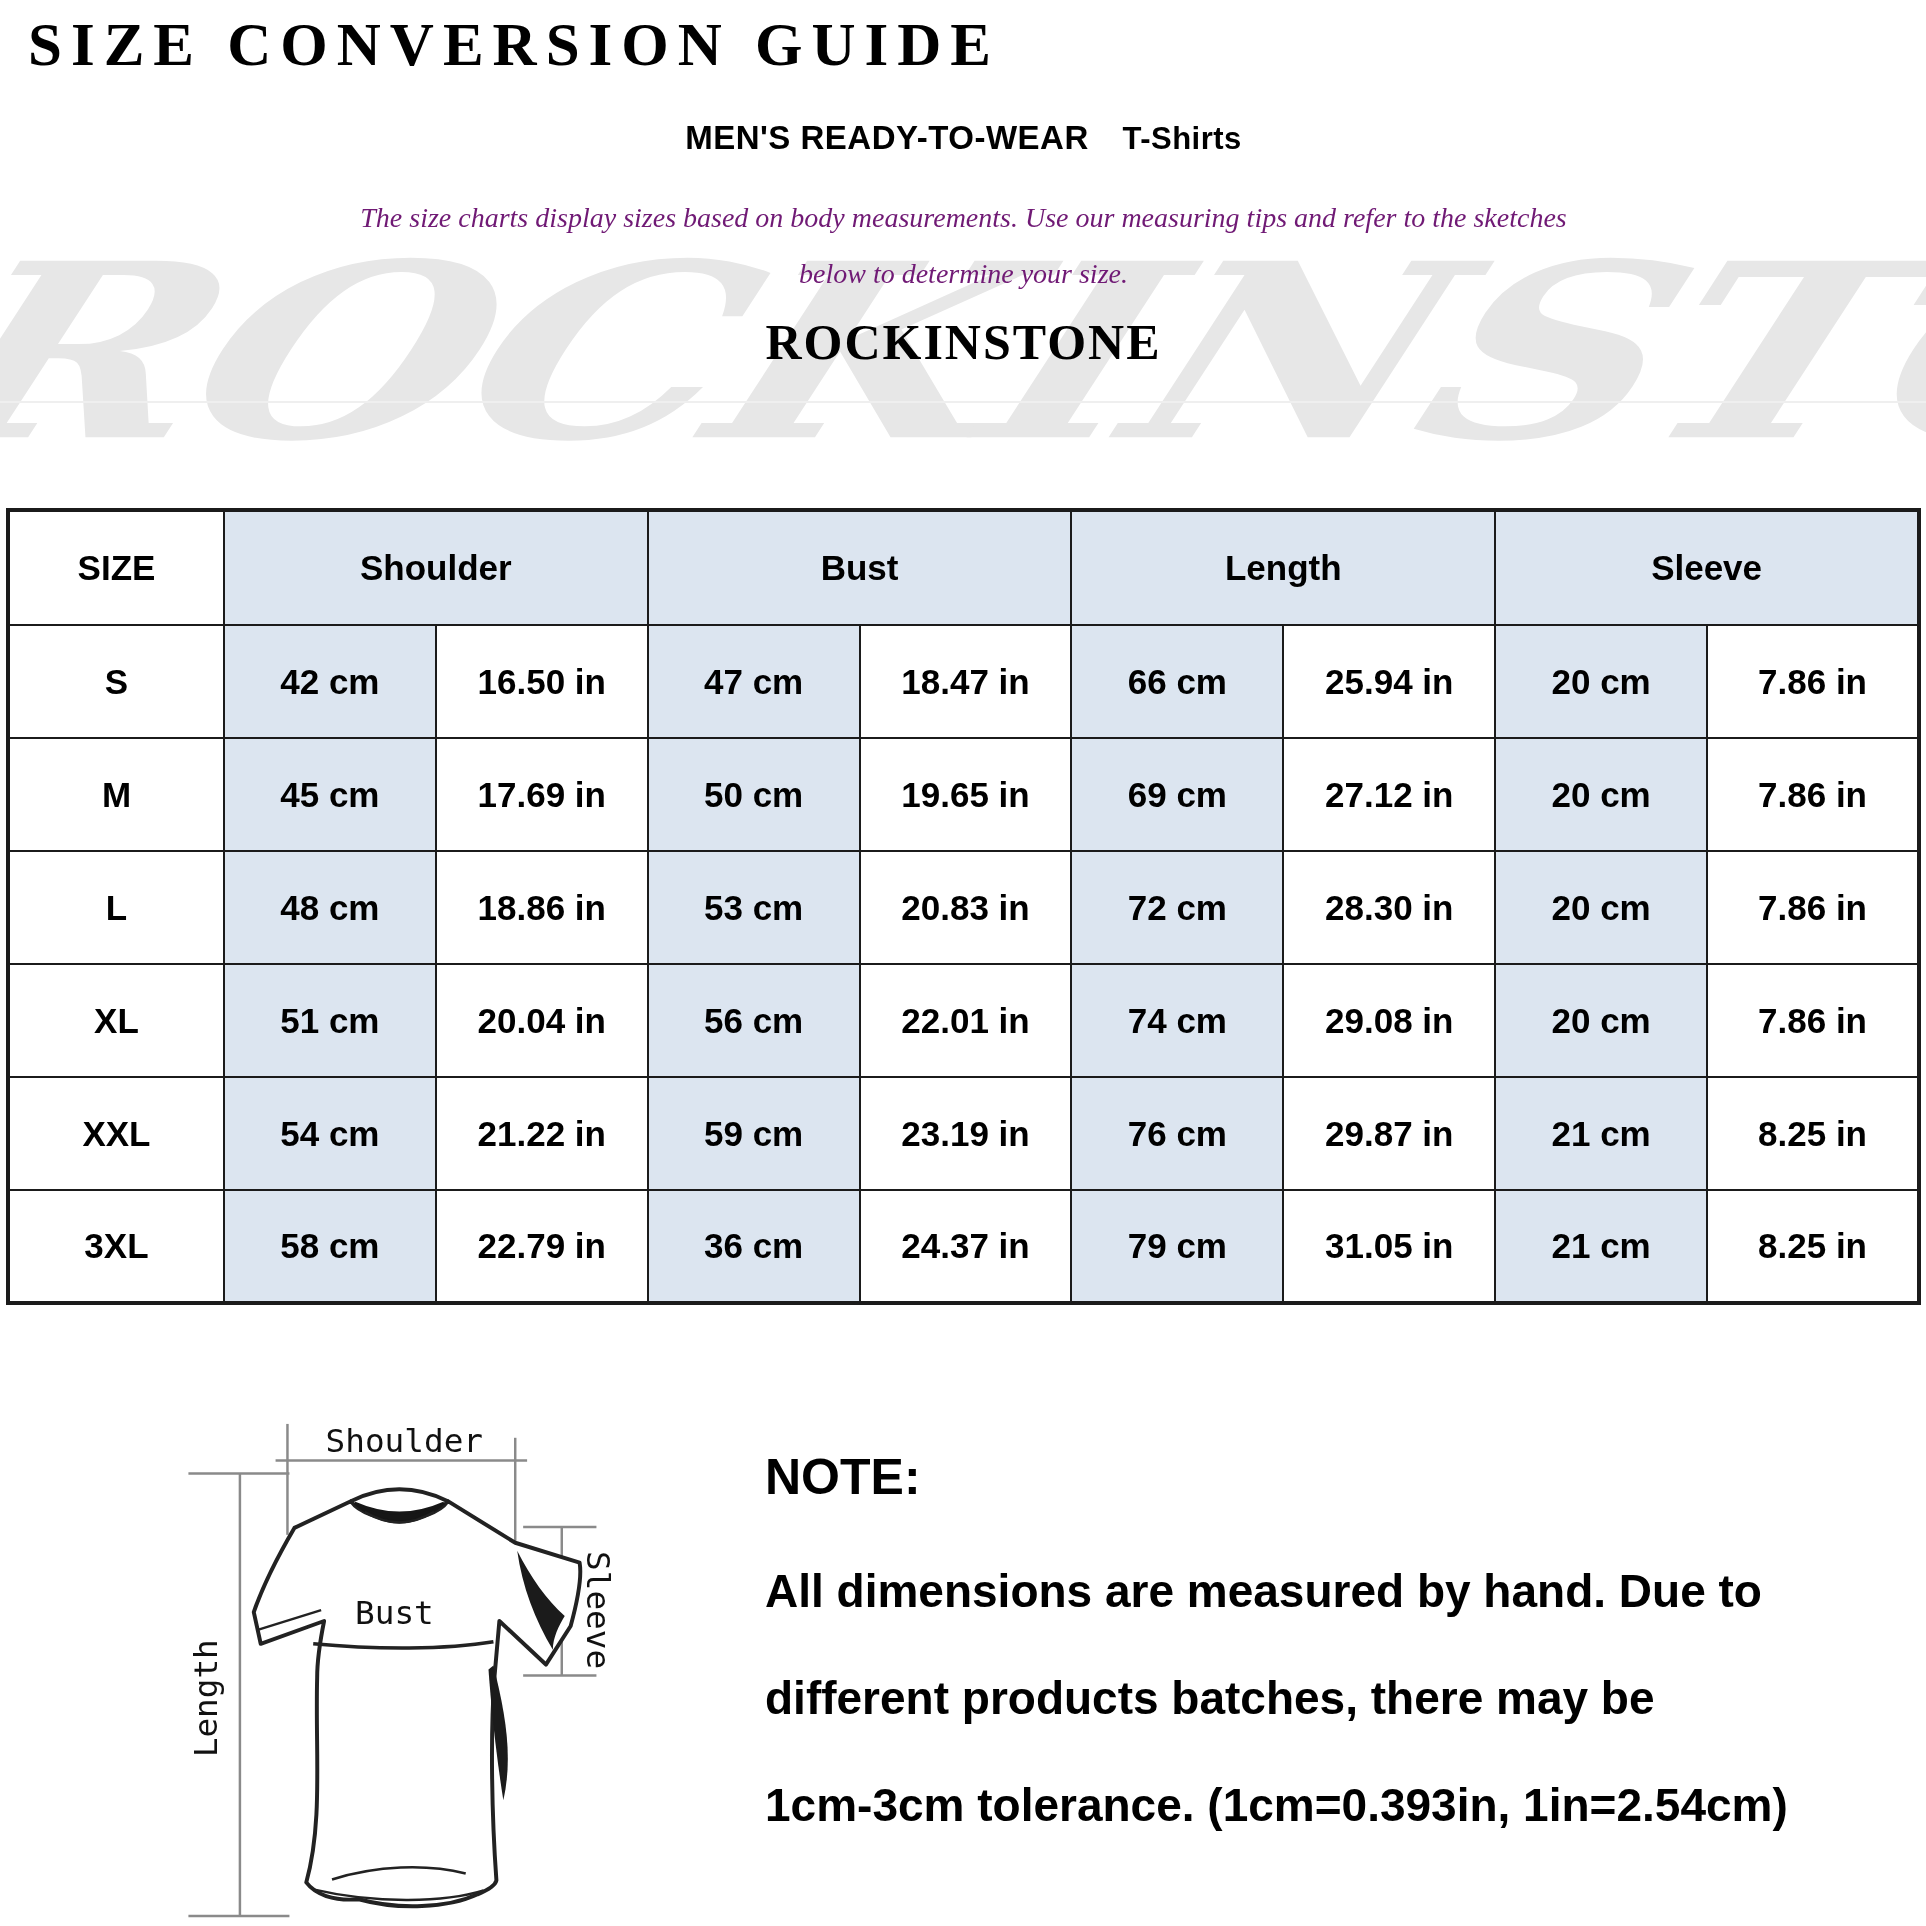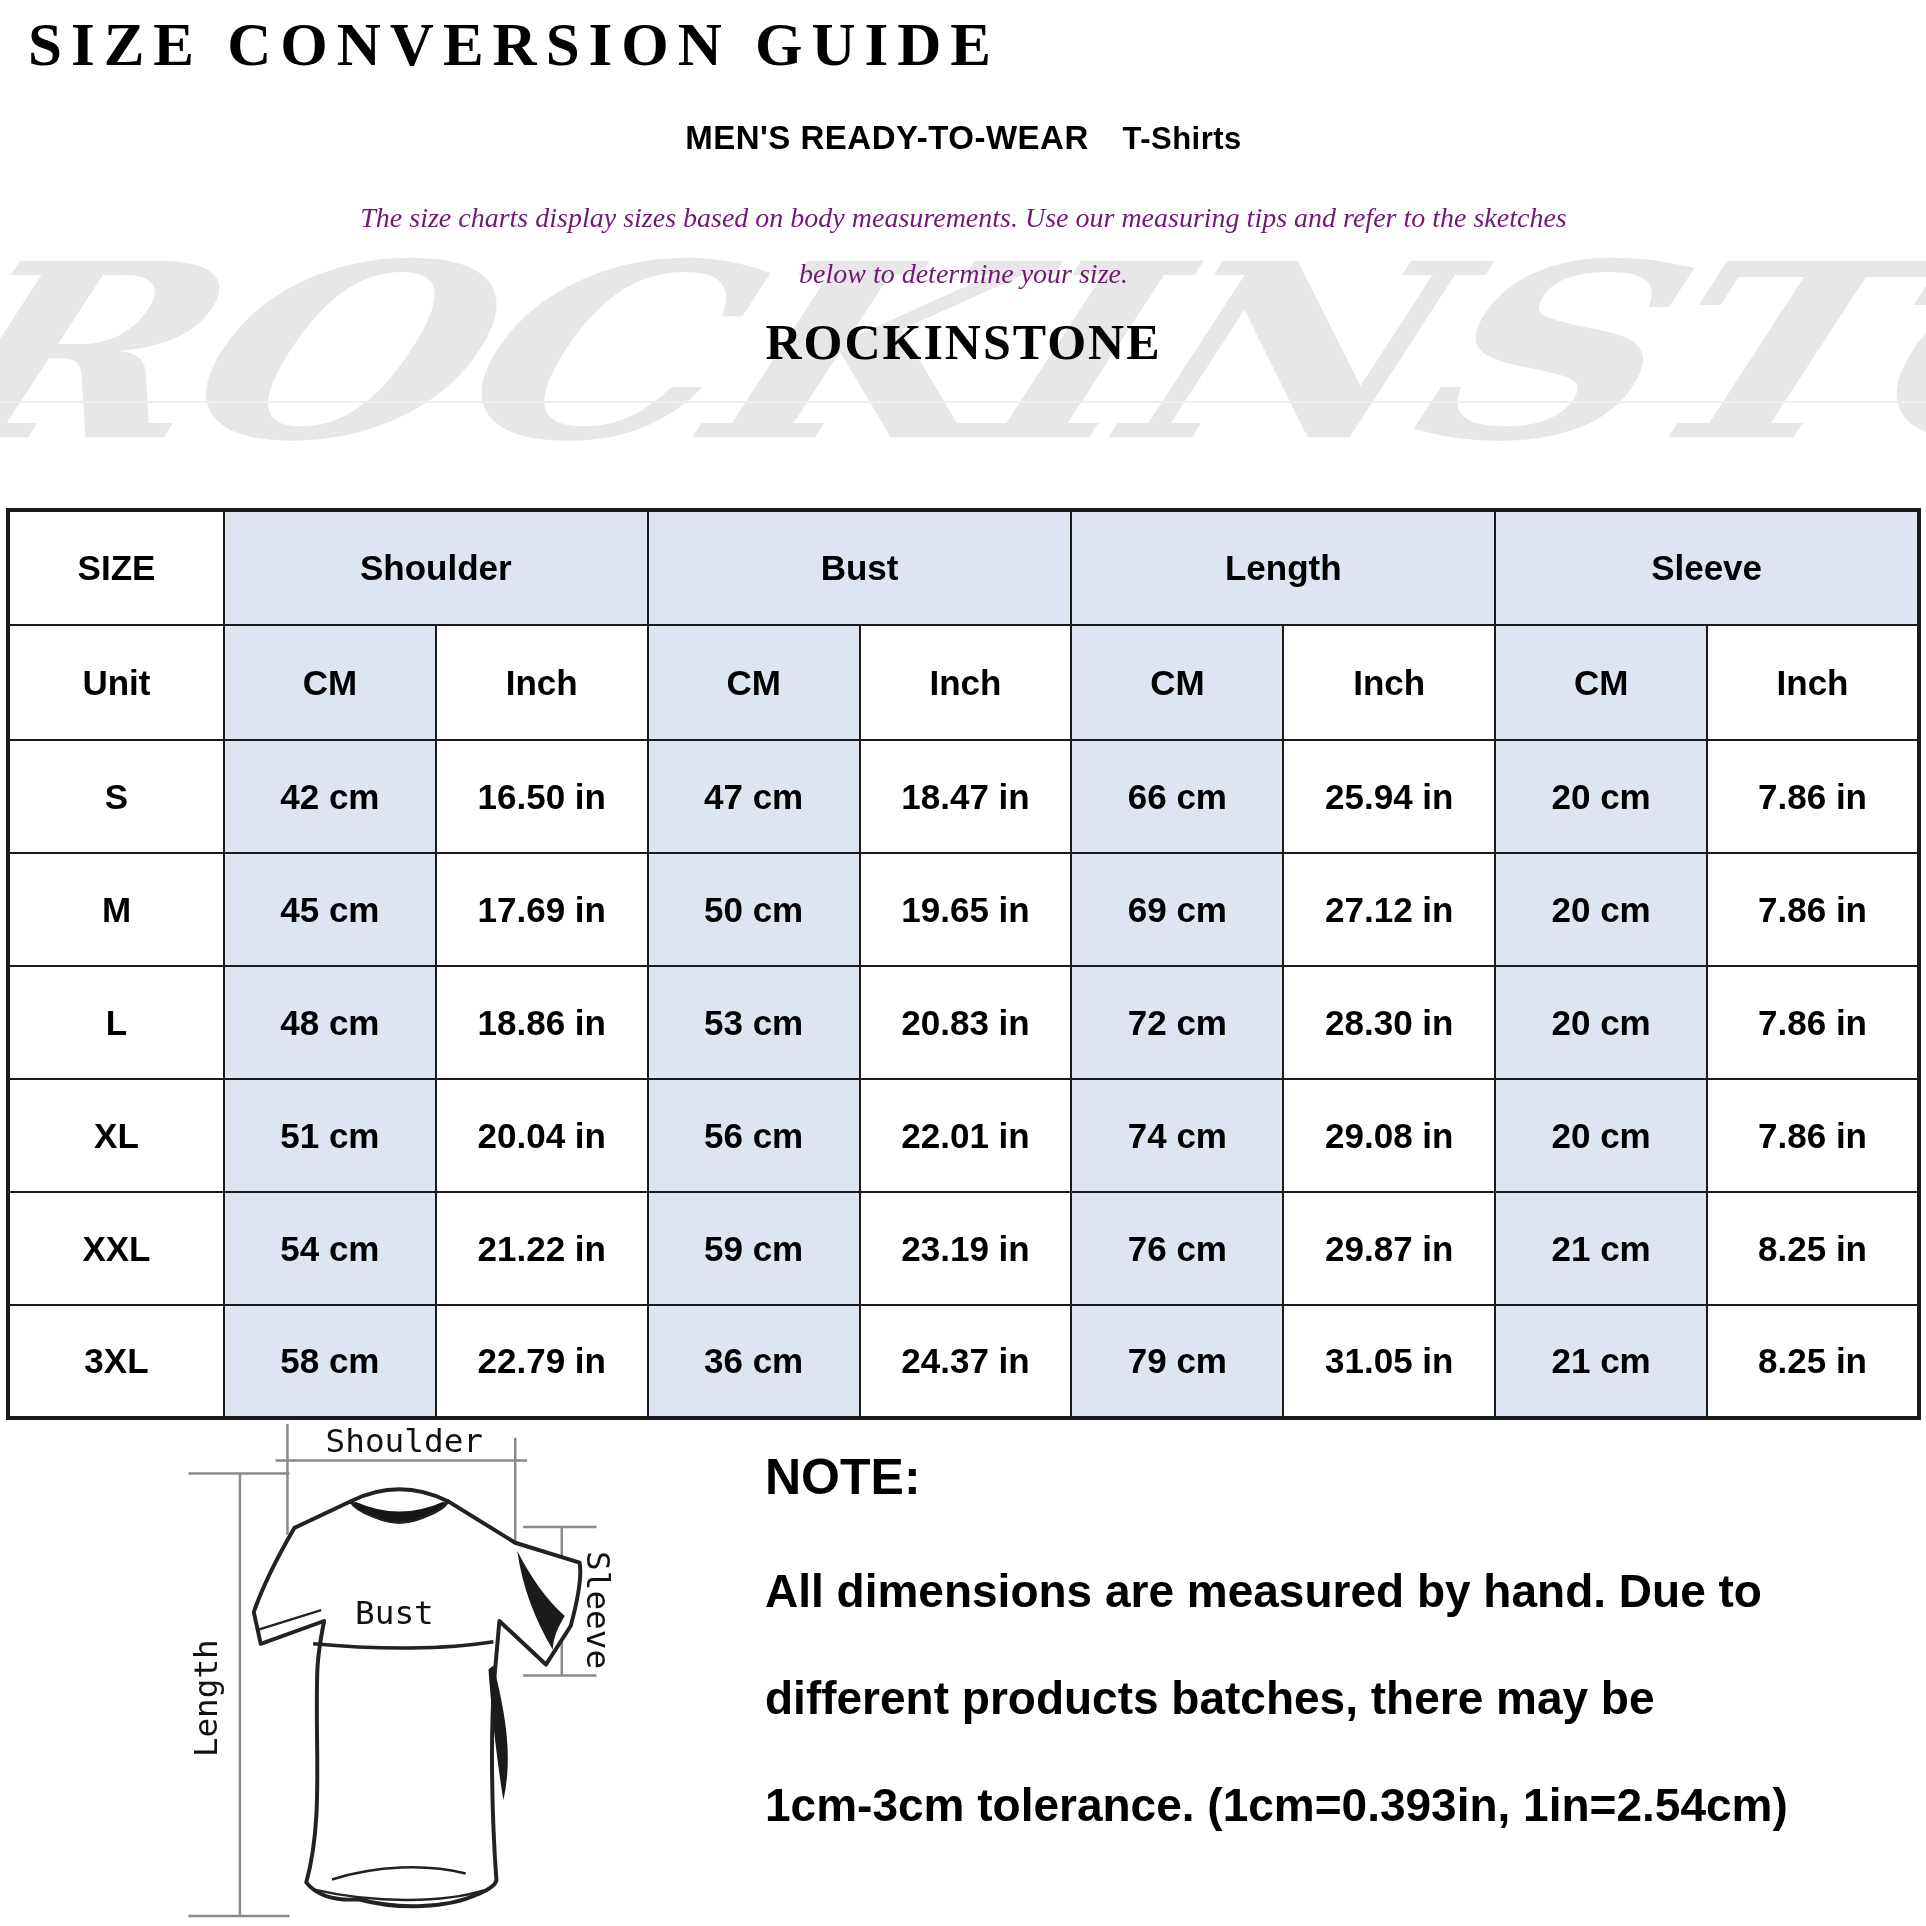"Unit" tr.hdr { html: <tr> <td>Unit</td> <td>CM</td> <td>Inch</td> <td>CM</td> <td>Inch</td> <td>CM</td> <td>Inch</td> <td>CM</td> <td>Inch</td> </tr> -> none }
